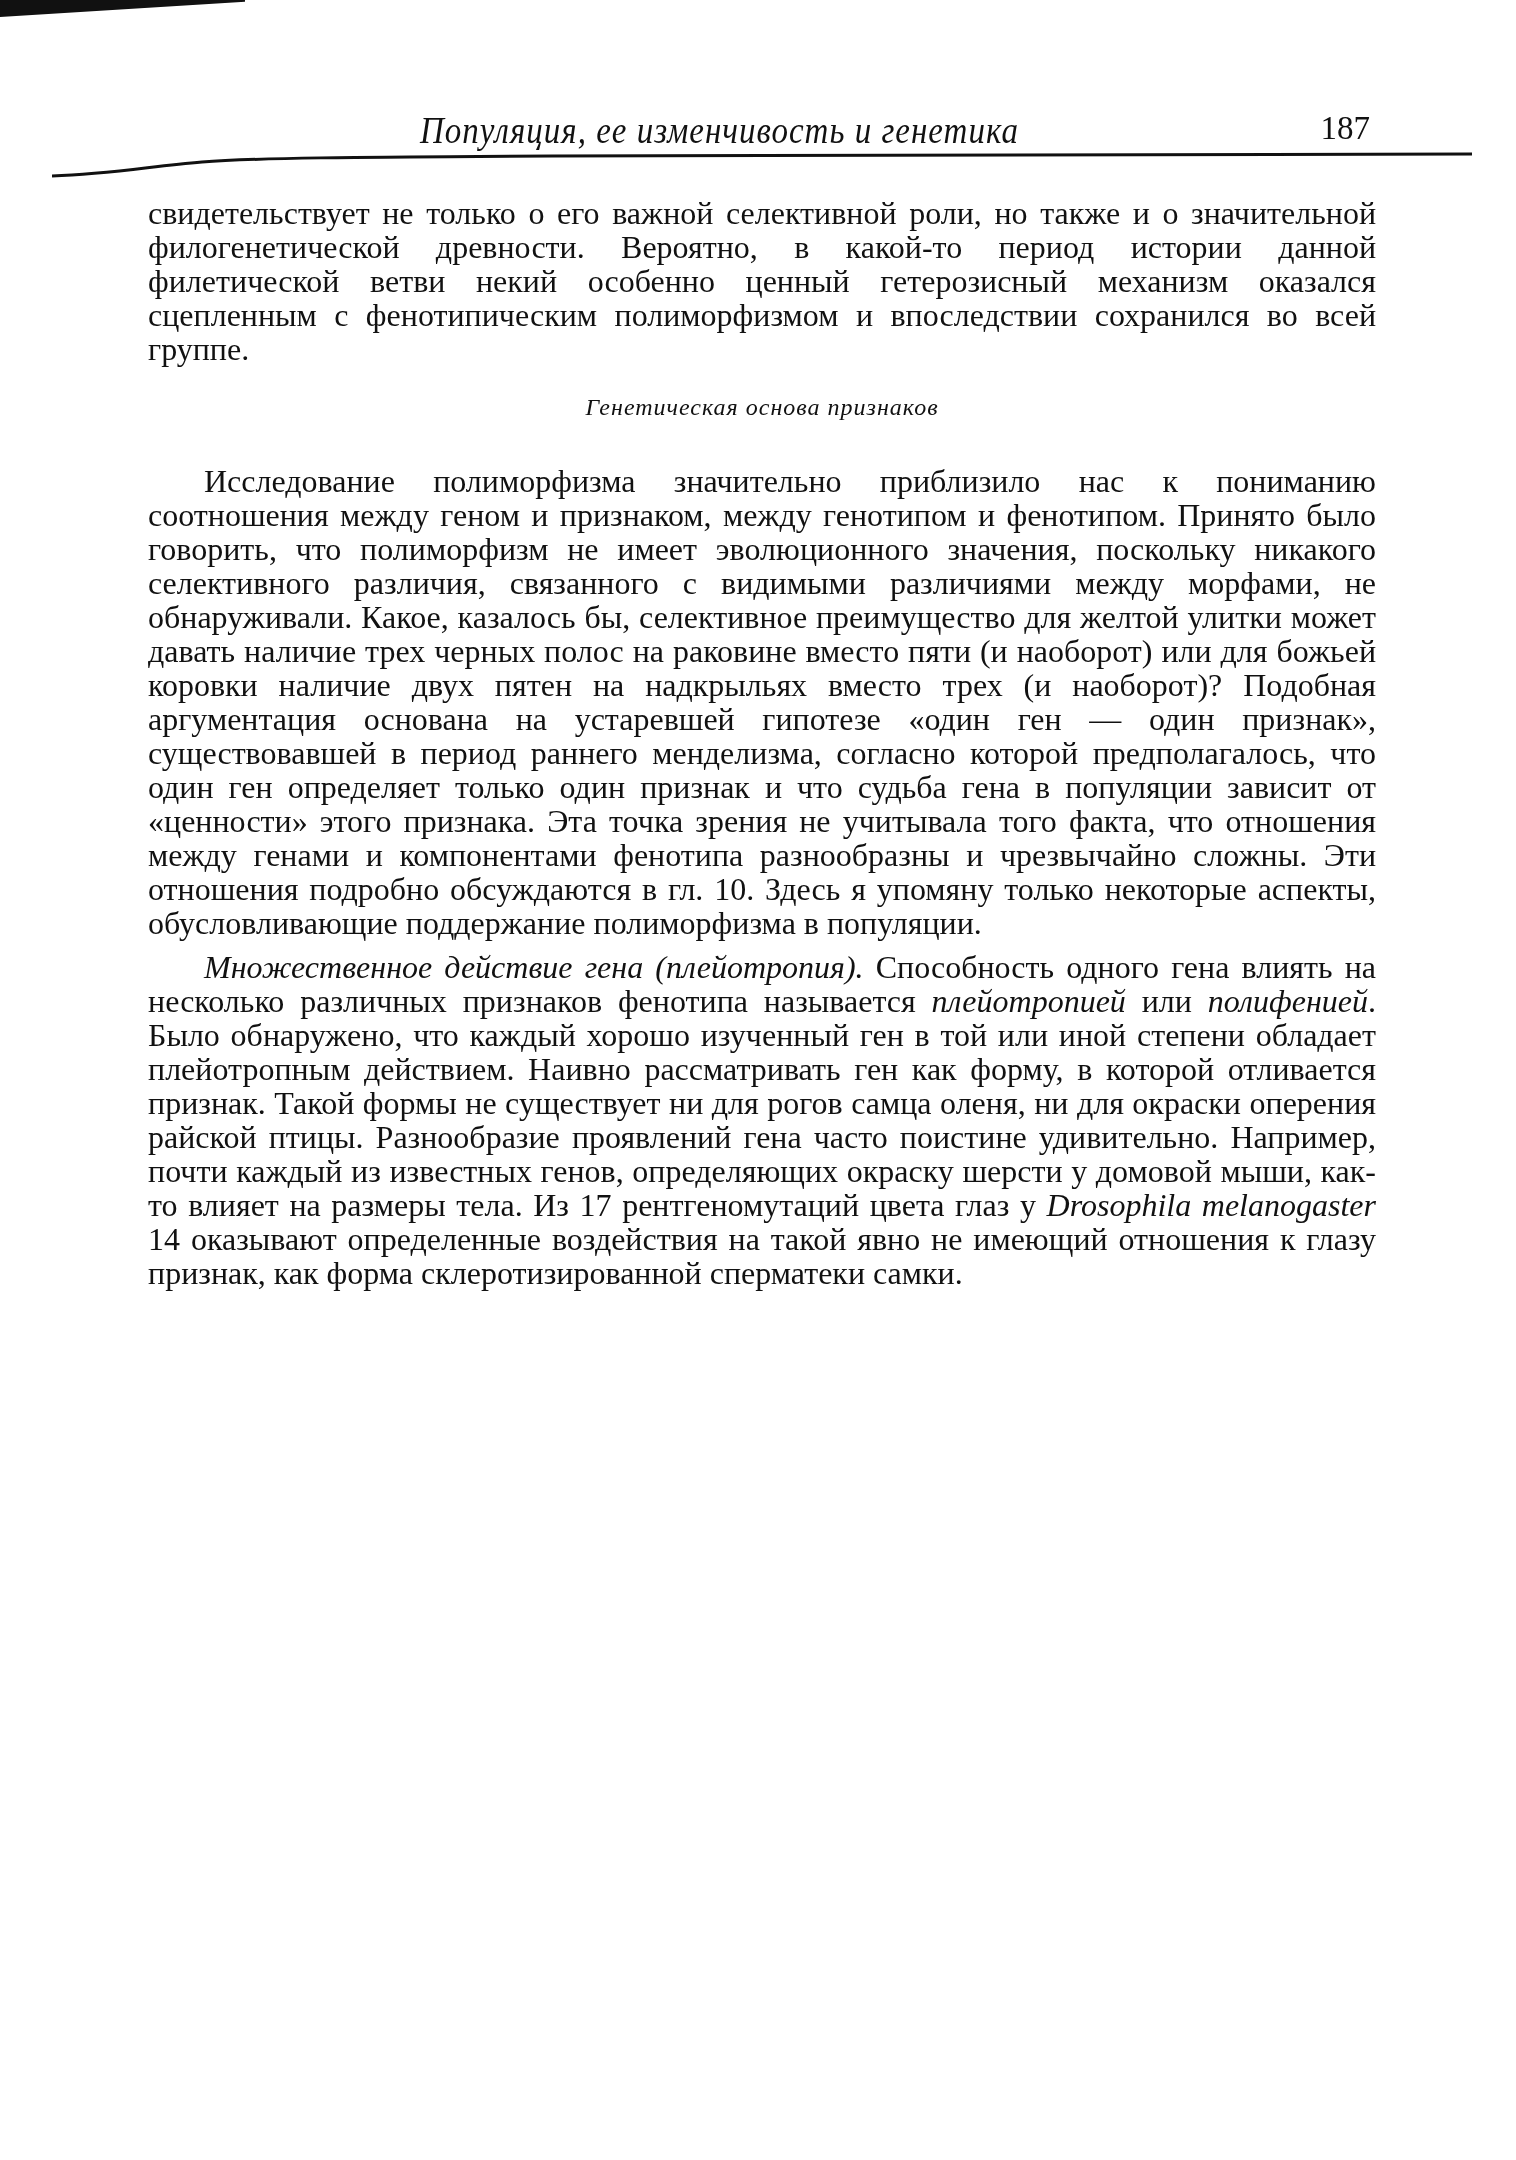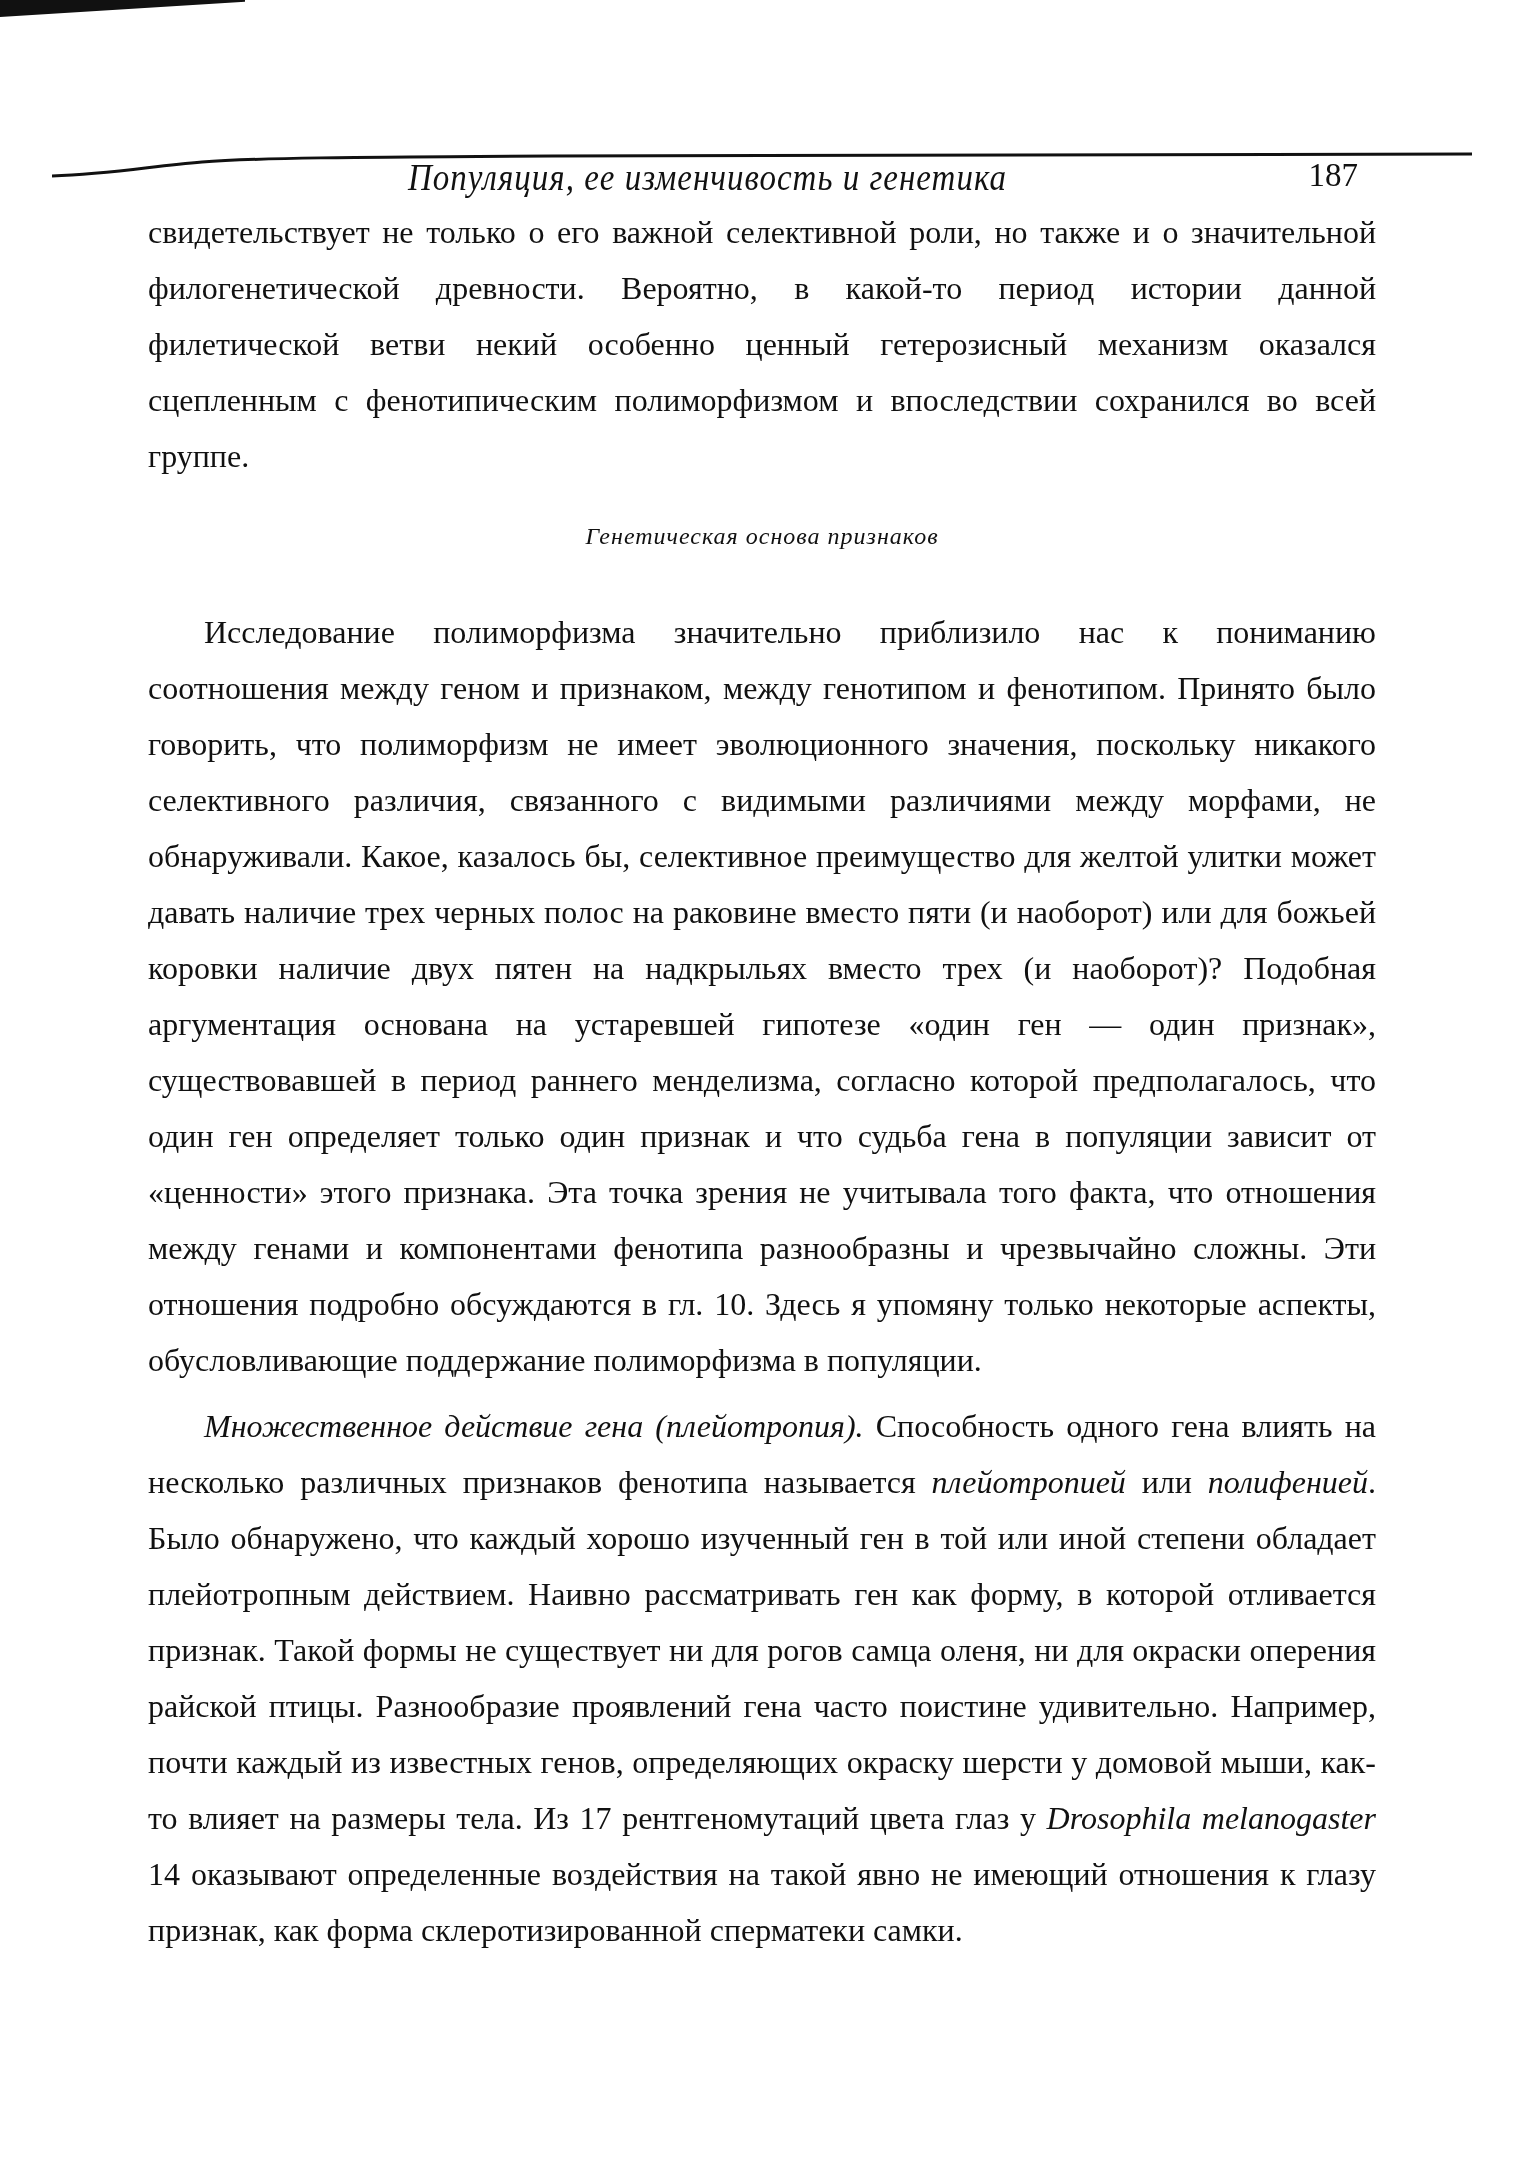"Популяция, ее изменчивость и генетика" .running-head { left: 408px -> 420px; margin-top: 47px -> none }
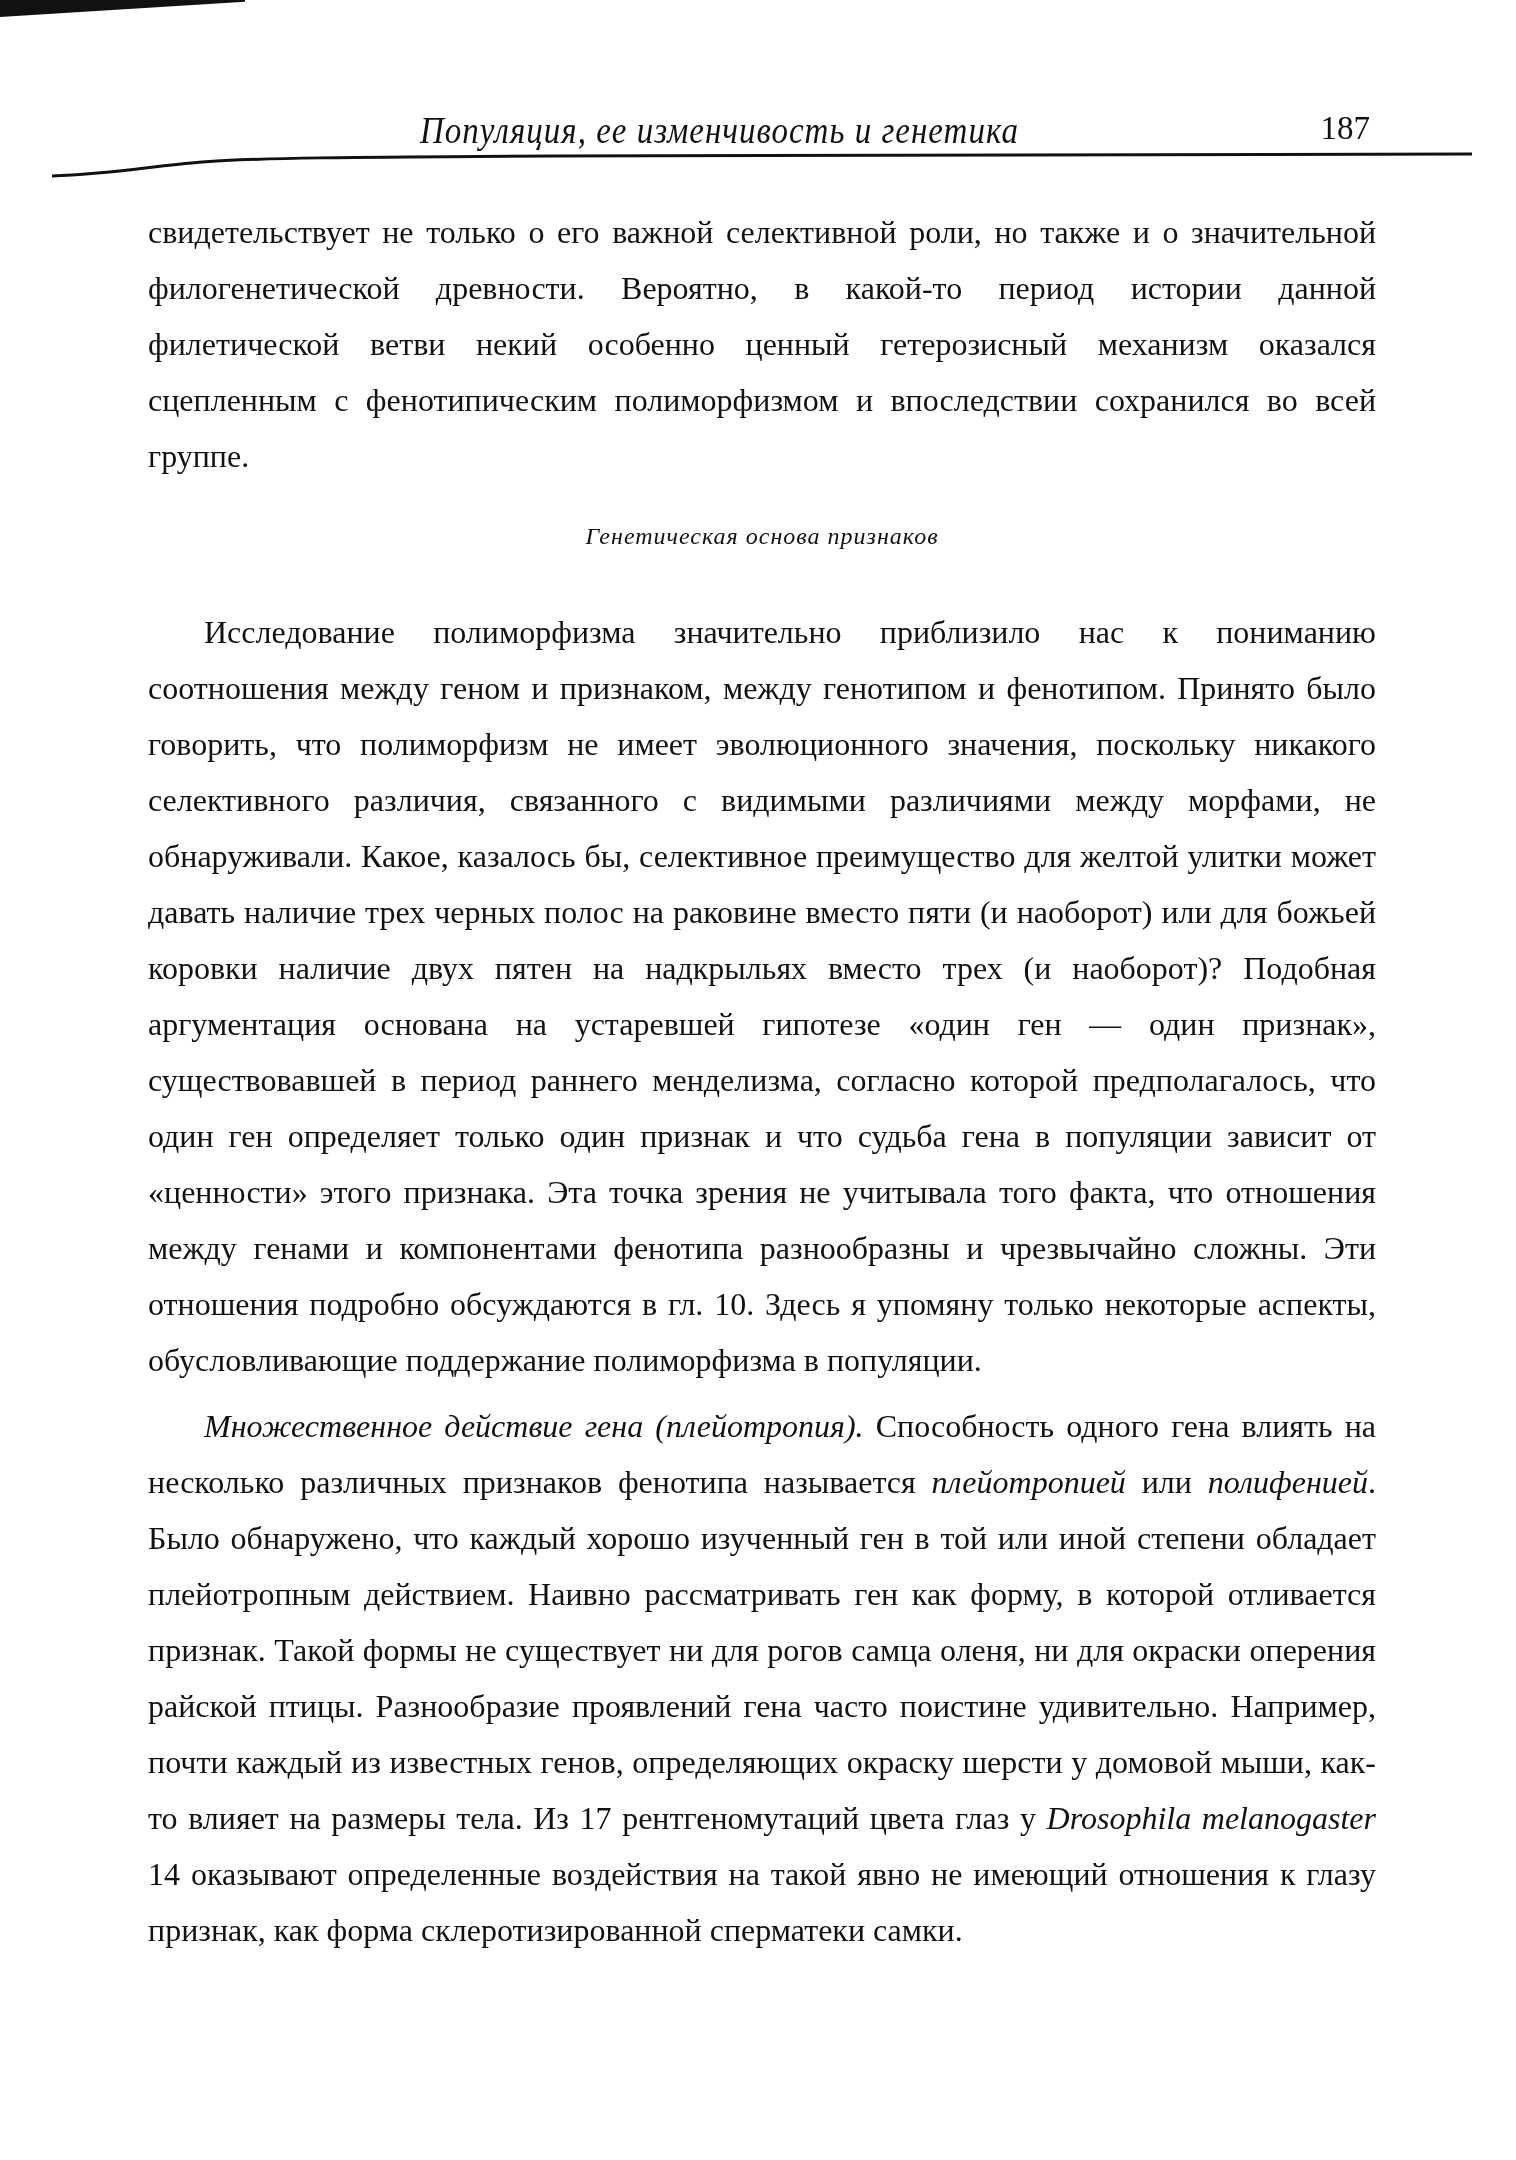"свидетельствует не только о его" .page-body { line-height: 56px -> 34px; top: 204px -> 196px }
